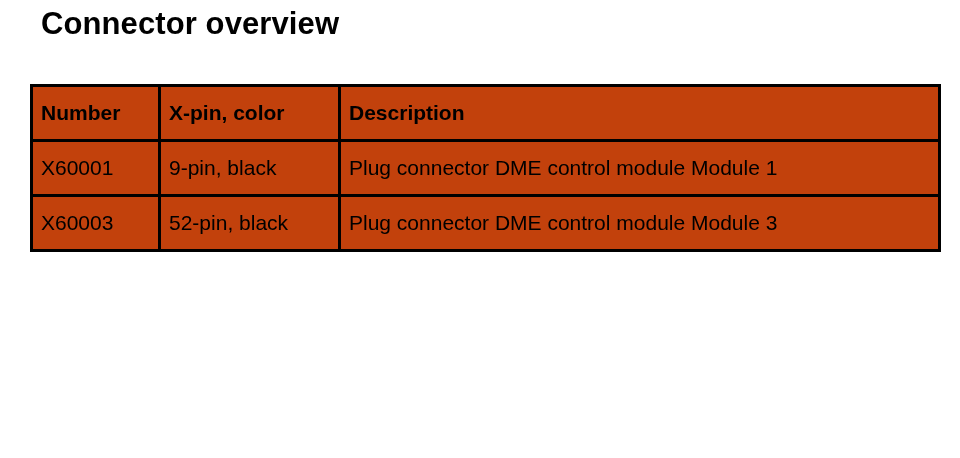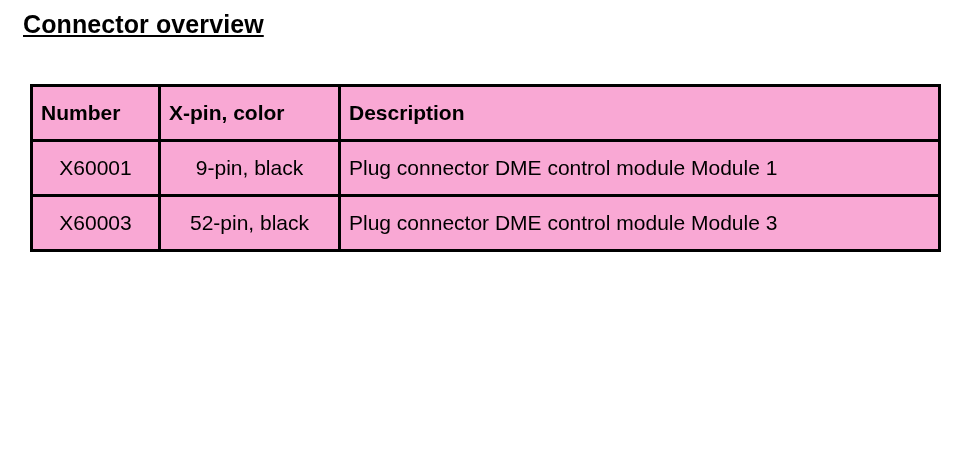"Connector overview" #page-title { font-size: 25px -> 31px; left: 23px -> 41px; text-decoration: underline -> none }
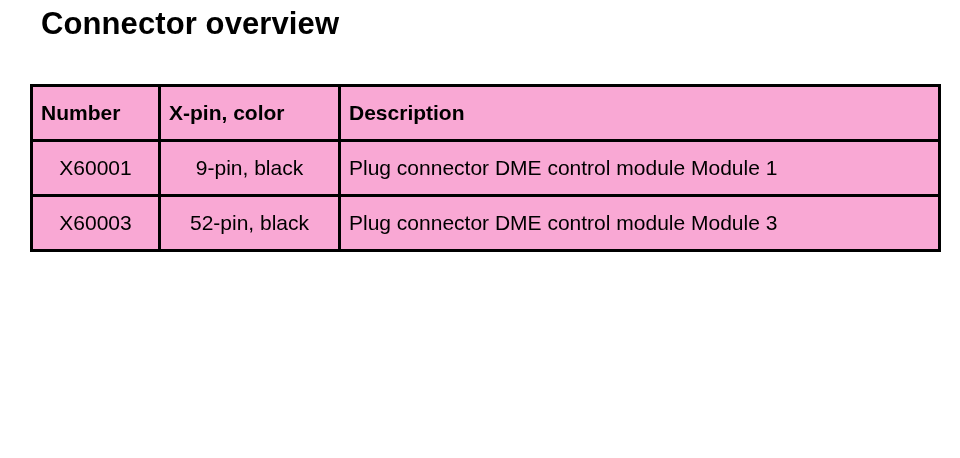"Number" table.connector-table { background: #f9a8d4 -> #c2410c }
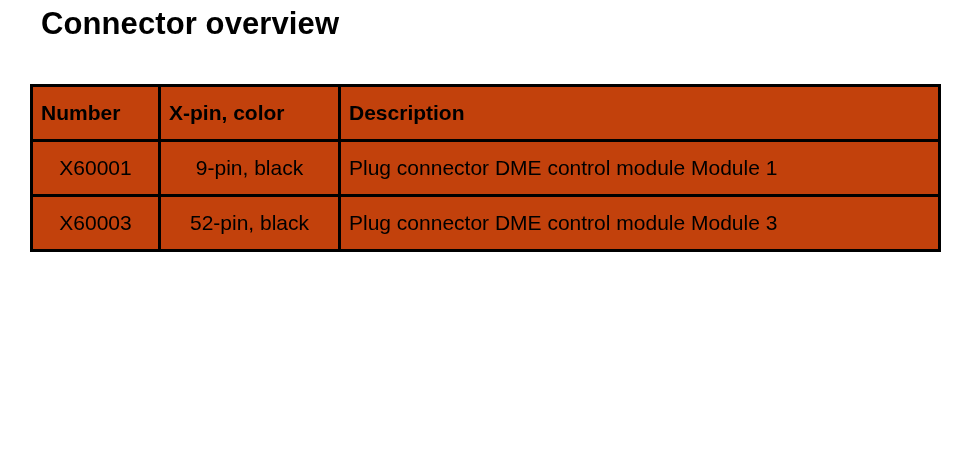"X60001" .cell-number, .cell-xpin { text-align: center -> left }
